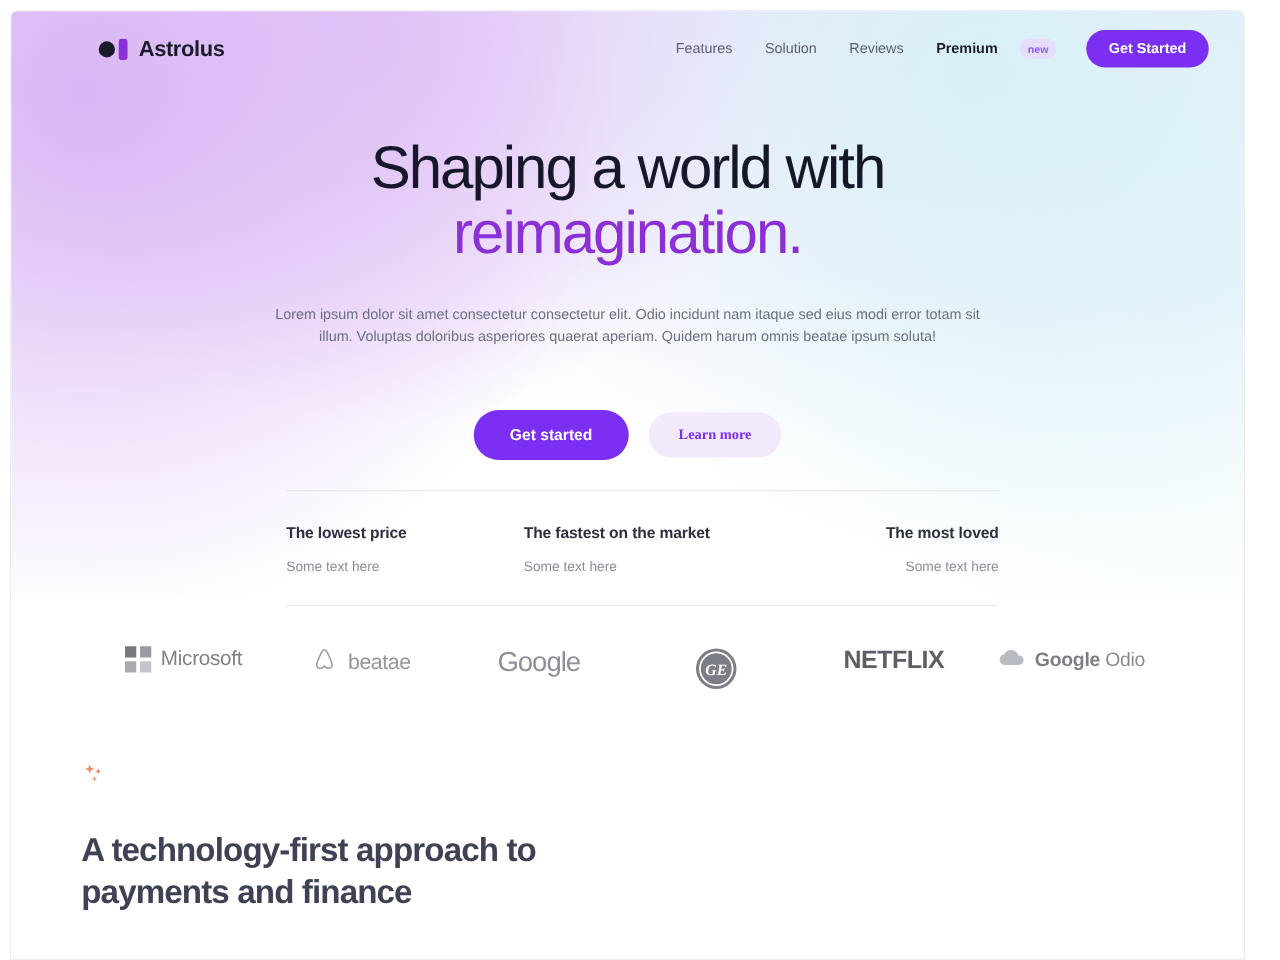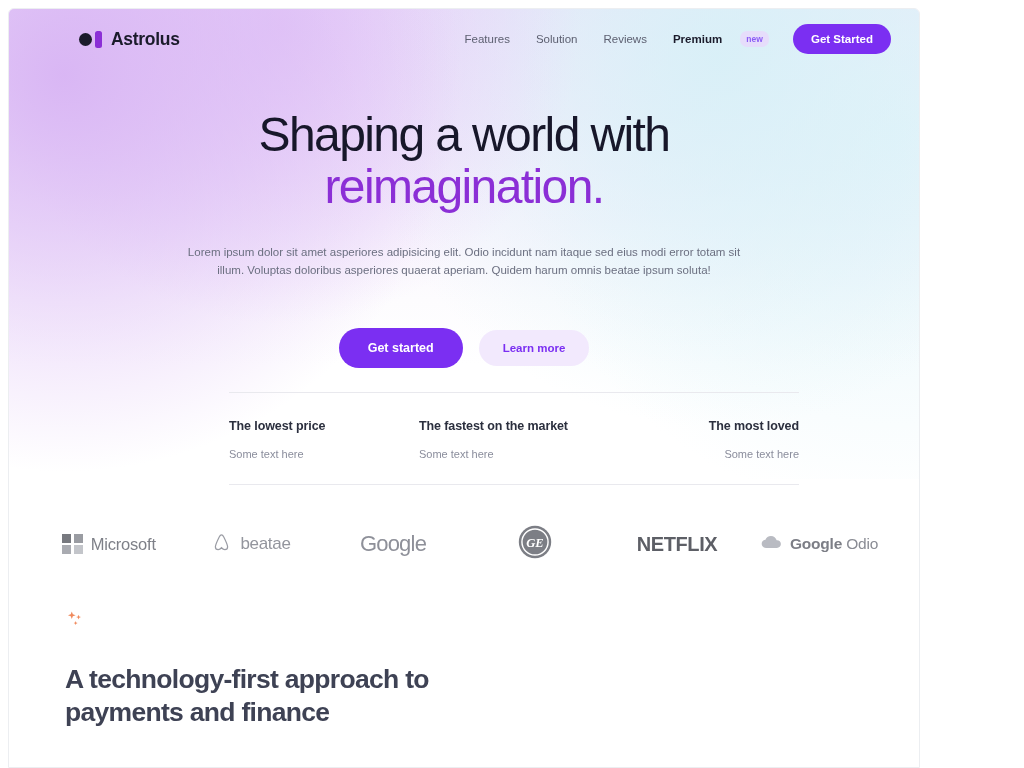"Astrolus" .page-frame { width: 912px -> 988px }
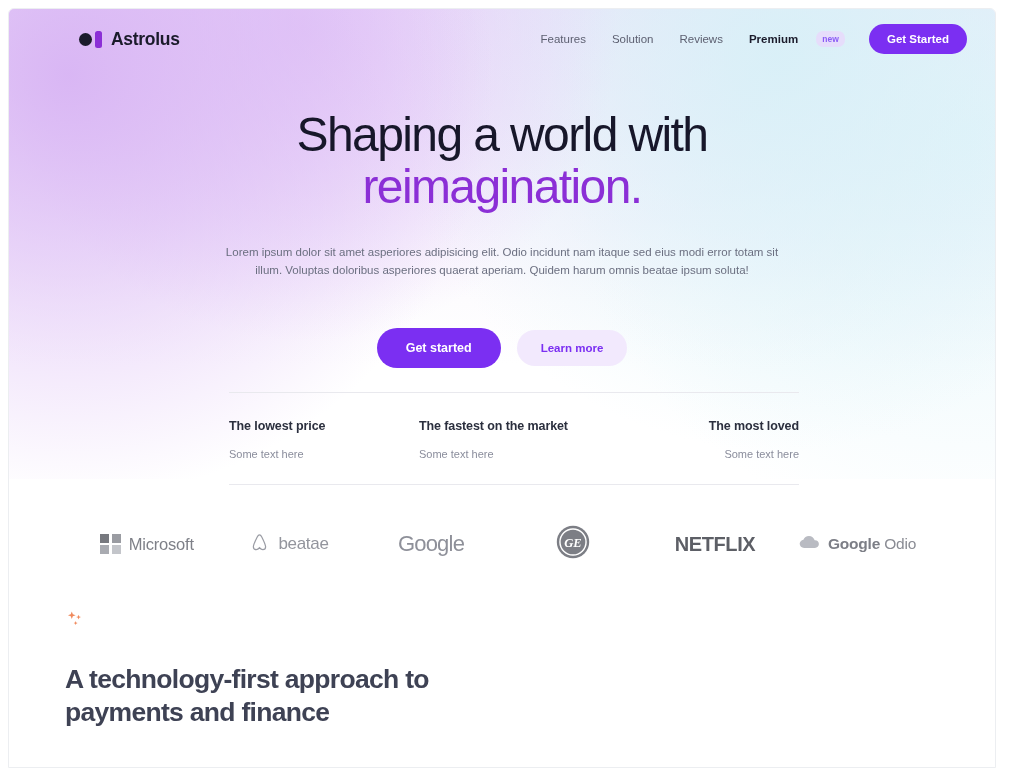"Lorem ipsum dolor sit amet" p.hero-sub { text: asperiores adipisicing -> consectetur consectetur }
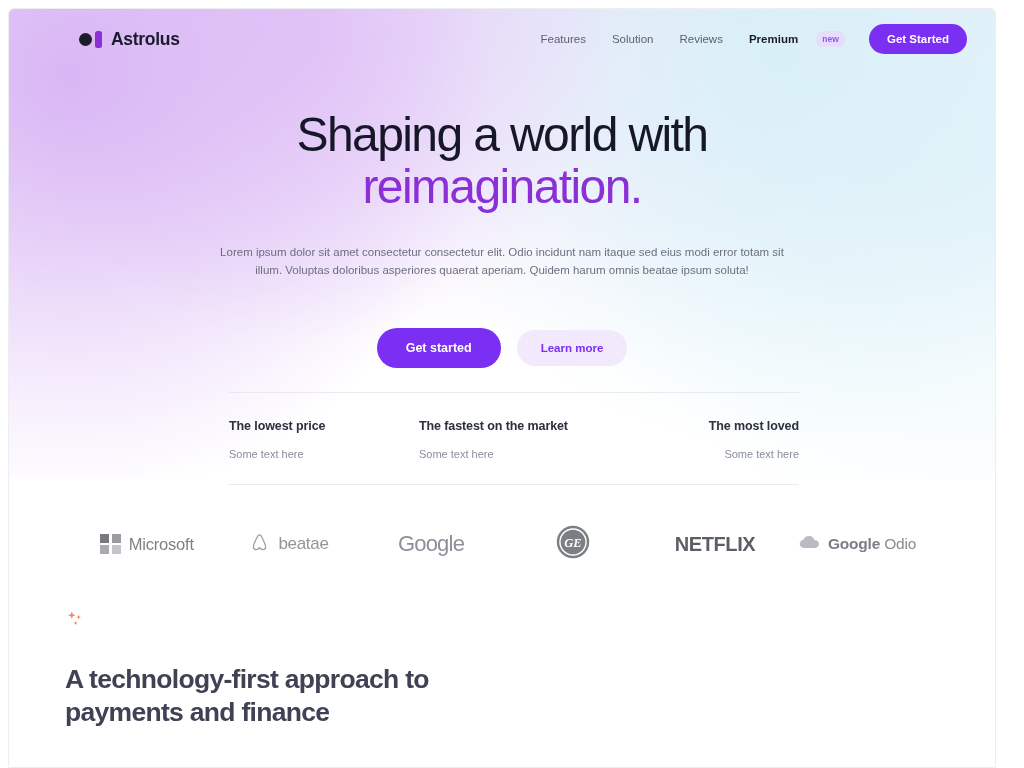"Learn more" .btn-secondary { font-family: Liberation Sans, sans-serif -> Liberation Serif, serif }
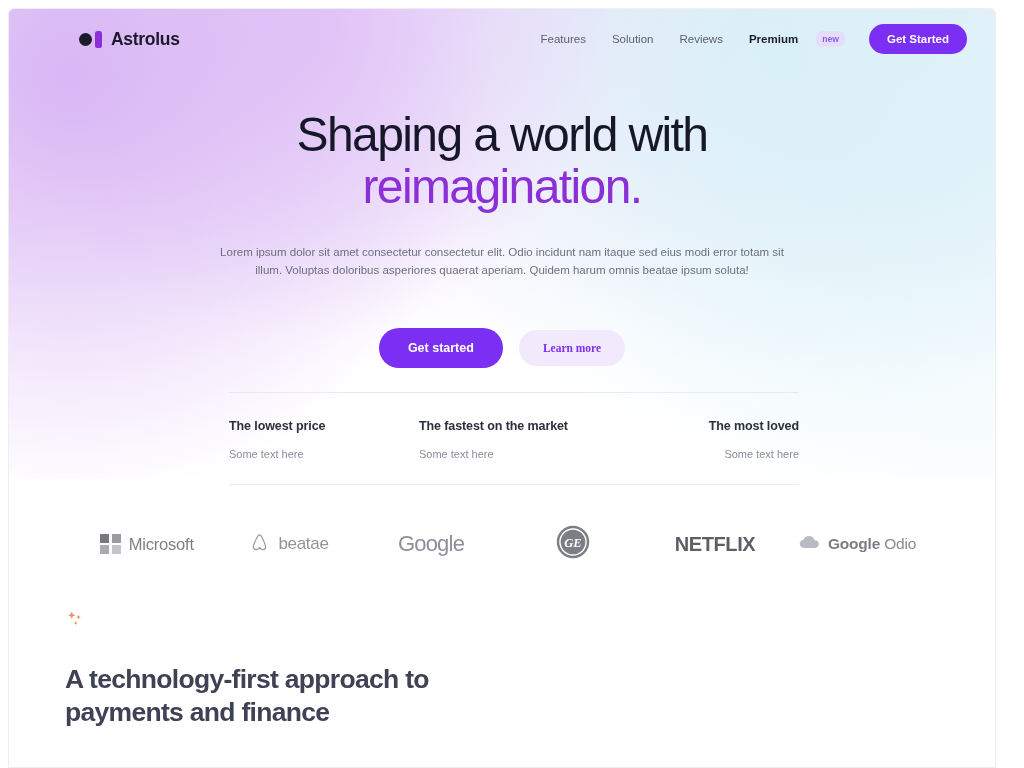"Microsoft" .logos { align-items: center -> flex-start }
